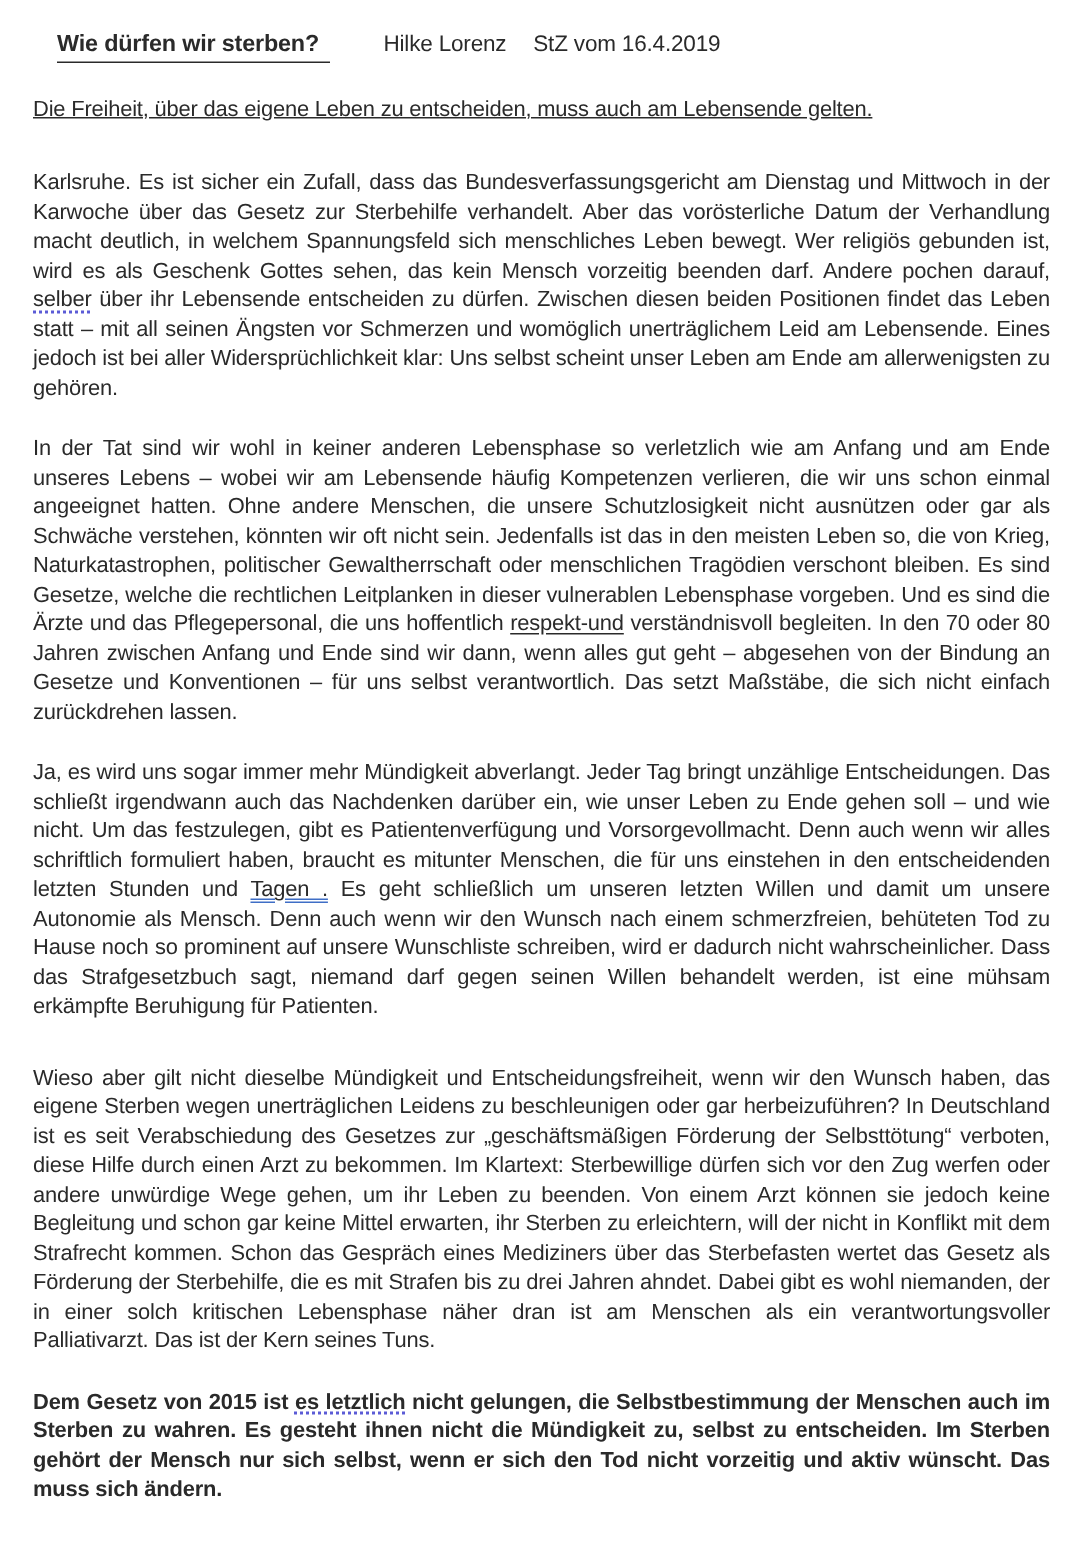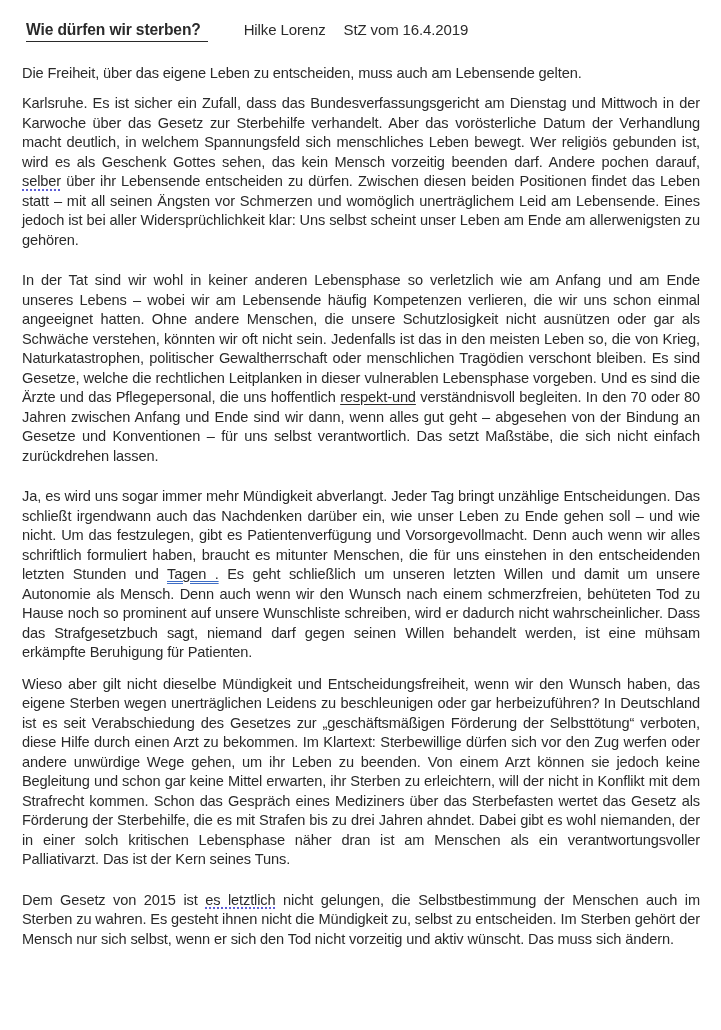"Wie dürfen wir sterben? Hilke" .title-row { margin: 0 0 22px 4px -> 0 0 22px 16px }
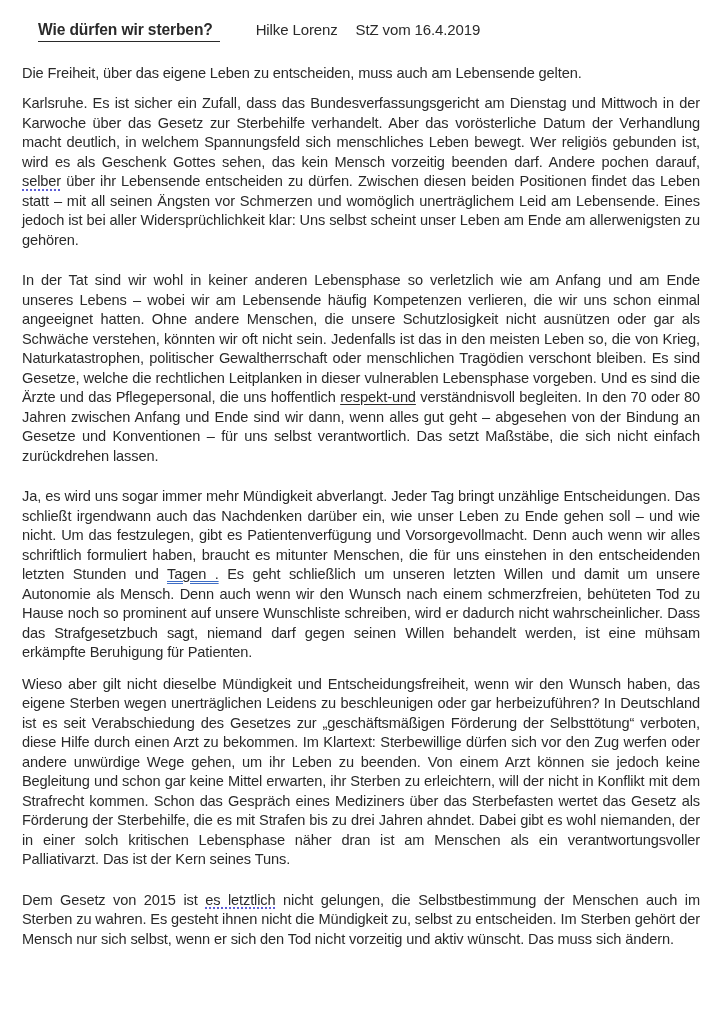"Die Freiheit, über das eigene" p.lead { margin-bottom: 11px -> 30px; text-decoration: none -> underline }
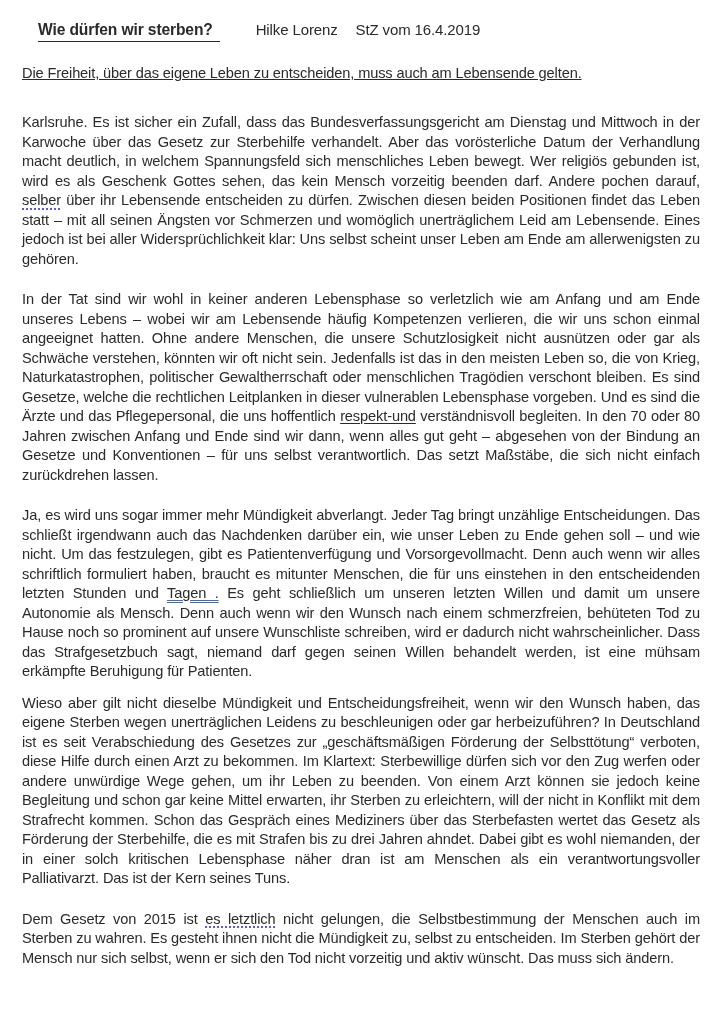"Ja, es wird uns sogar" p.tight { margin-bottom: 12px -> 28px }
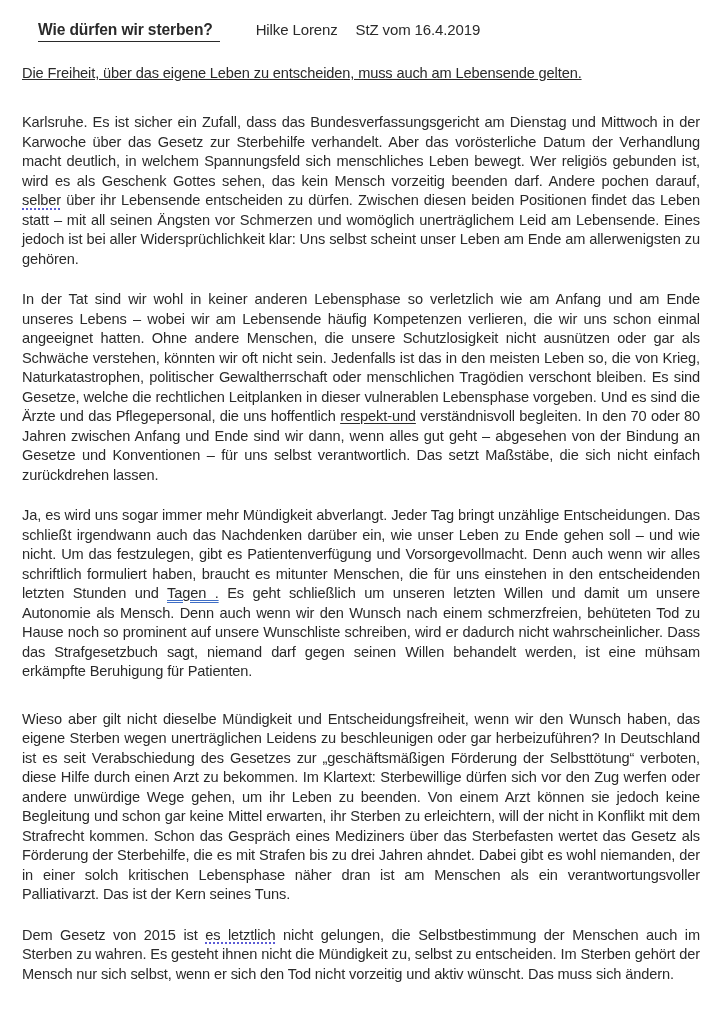"Dem Gesetz von 2015 ist" p.last { font-weight: none -> bold }
